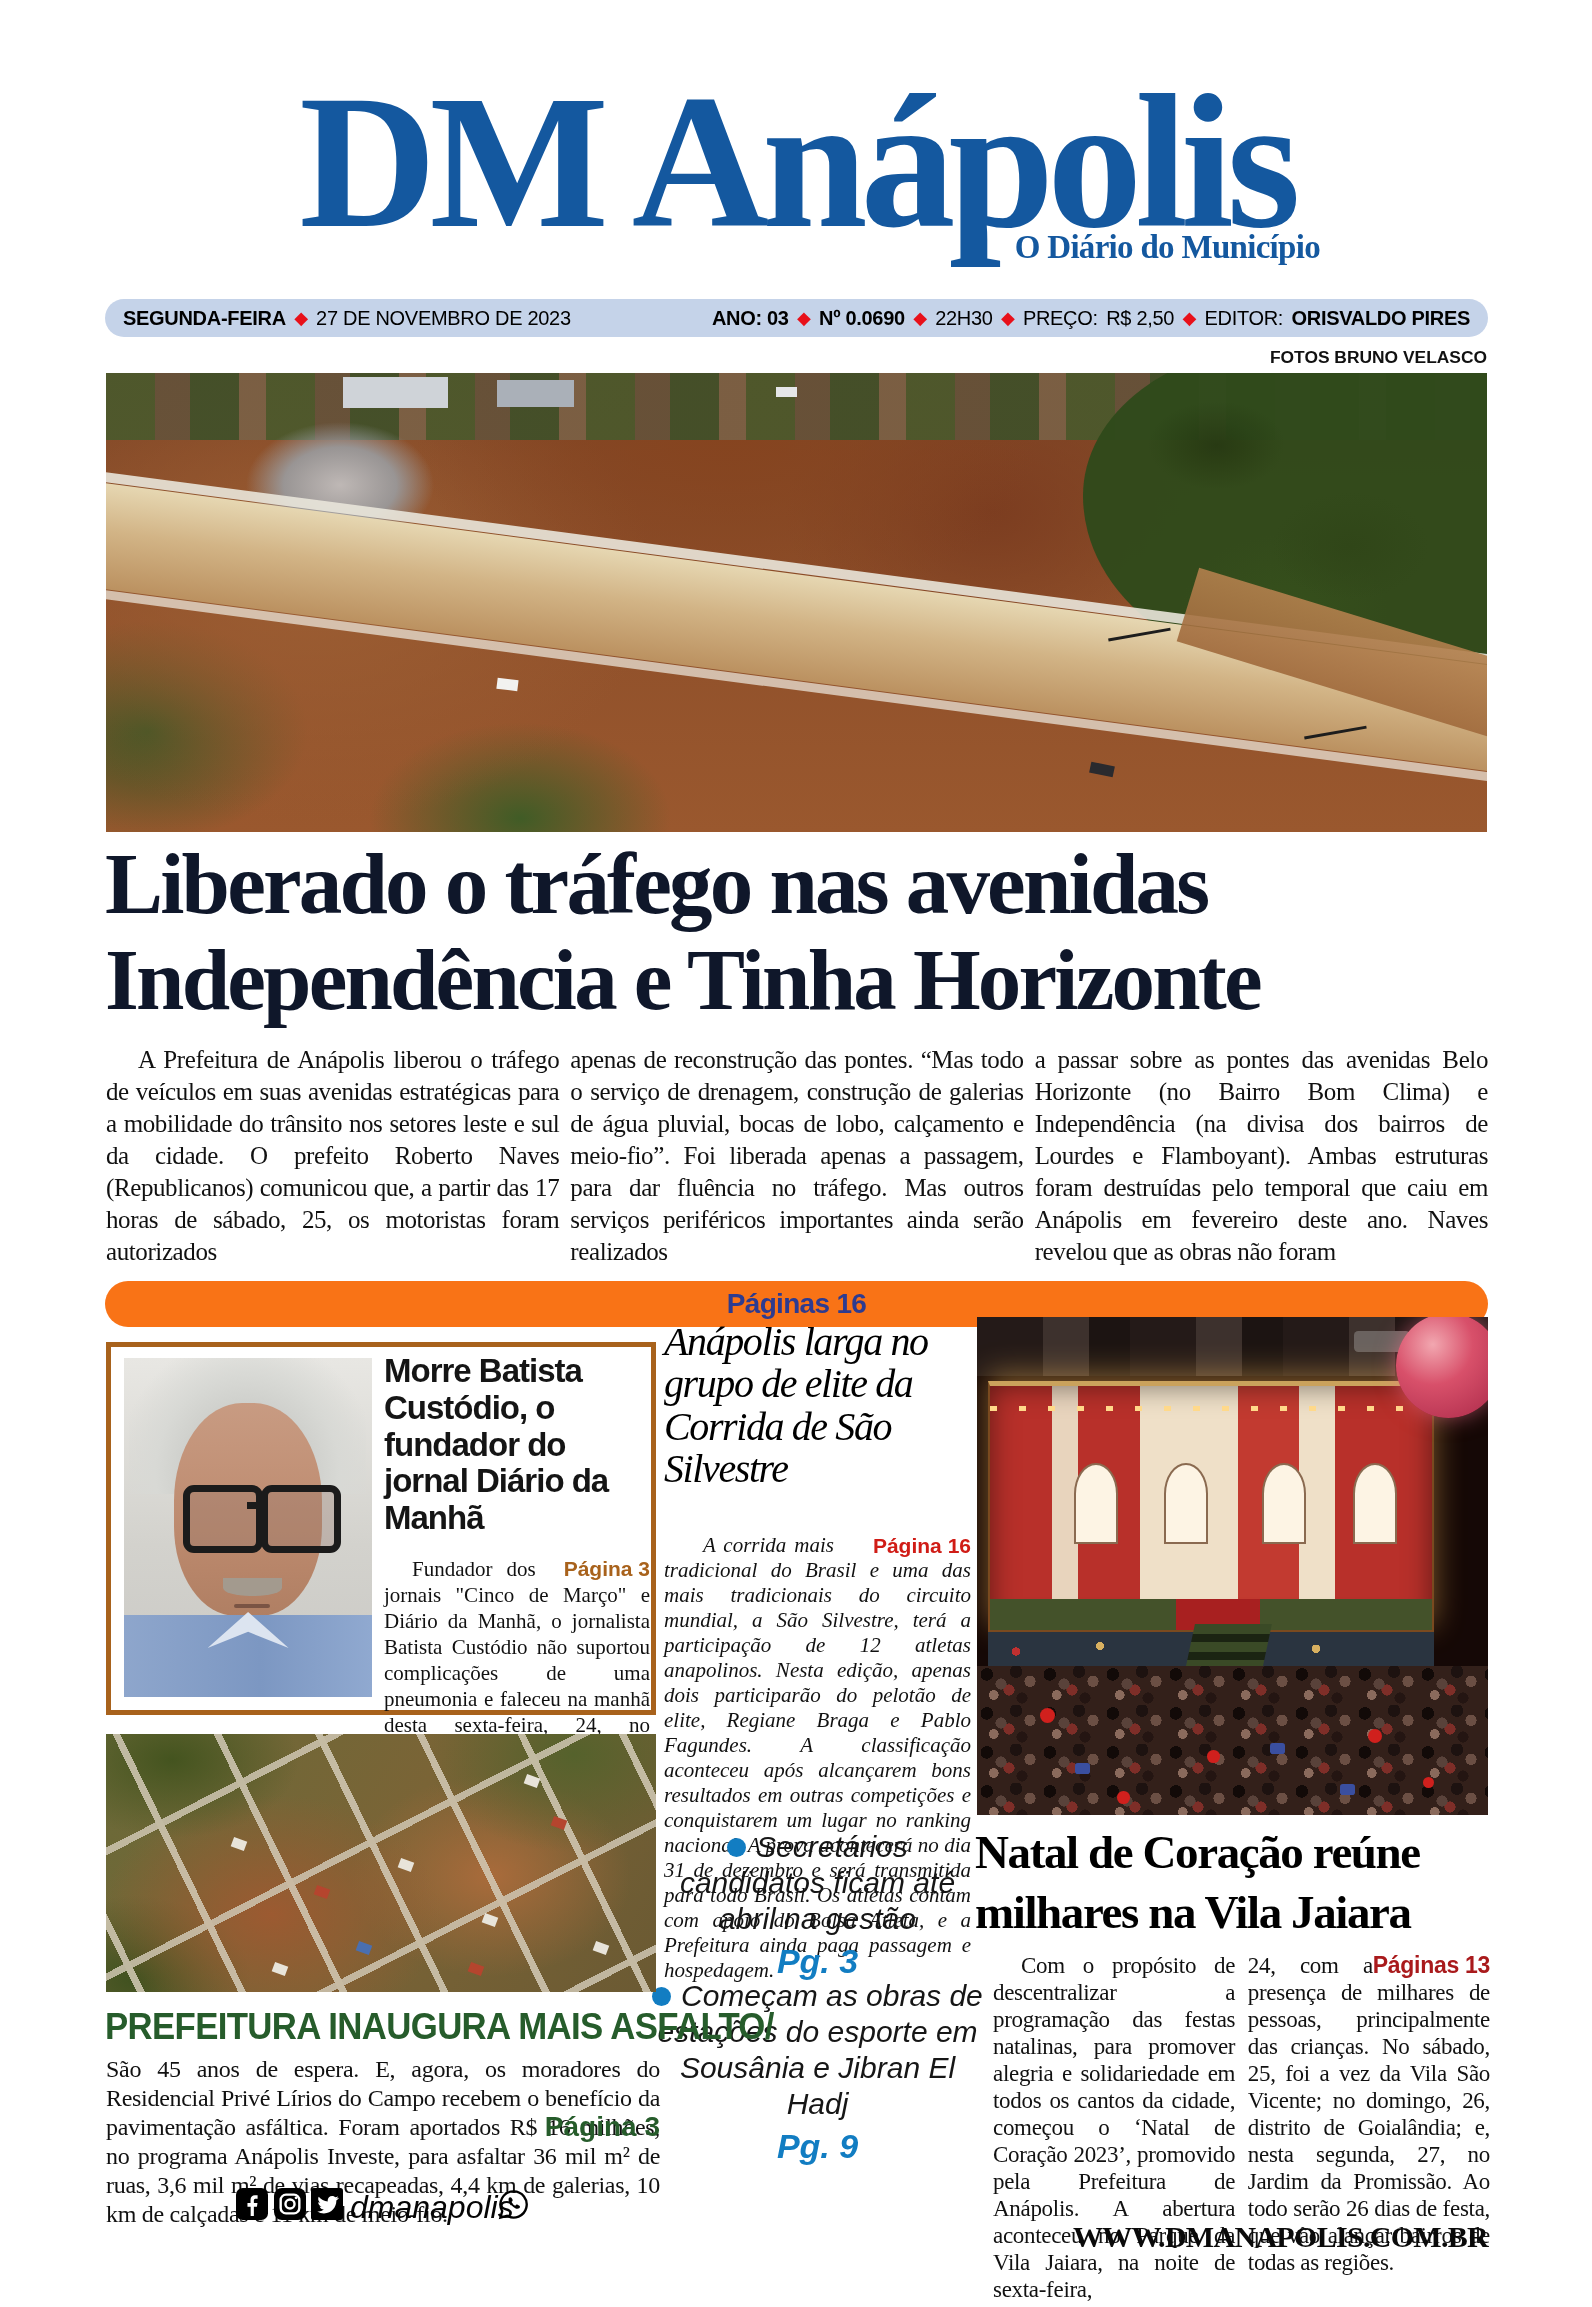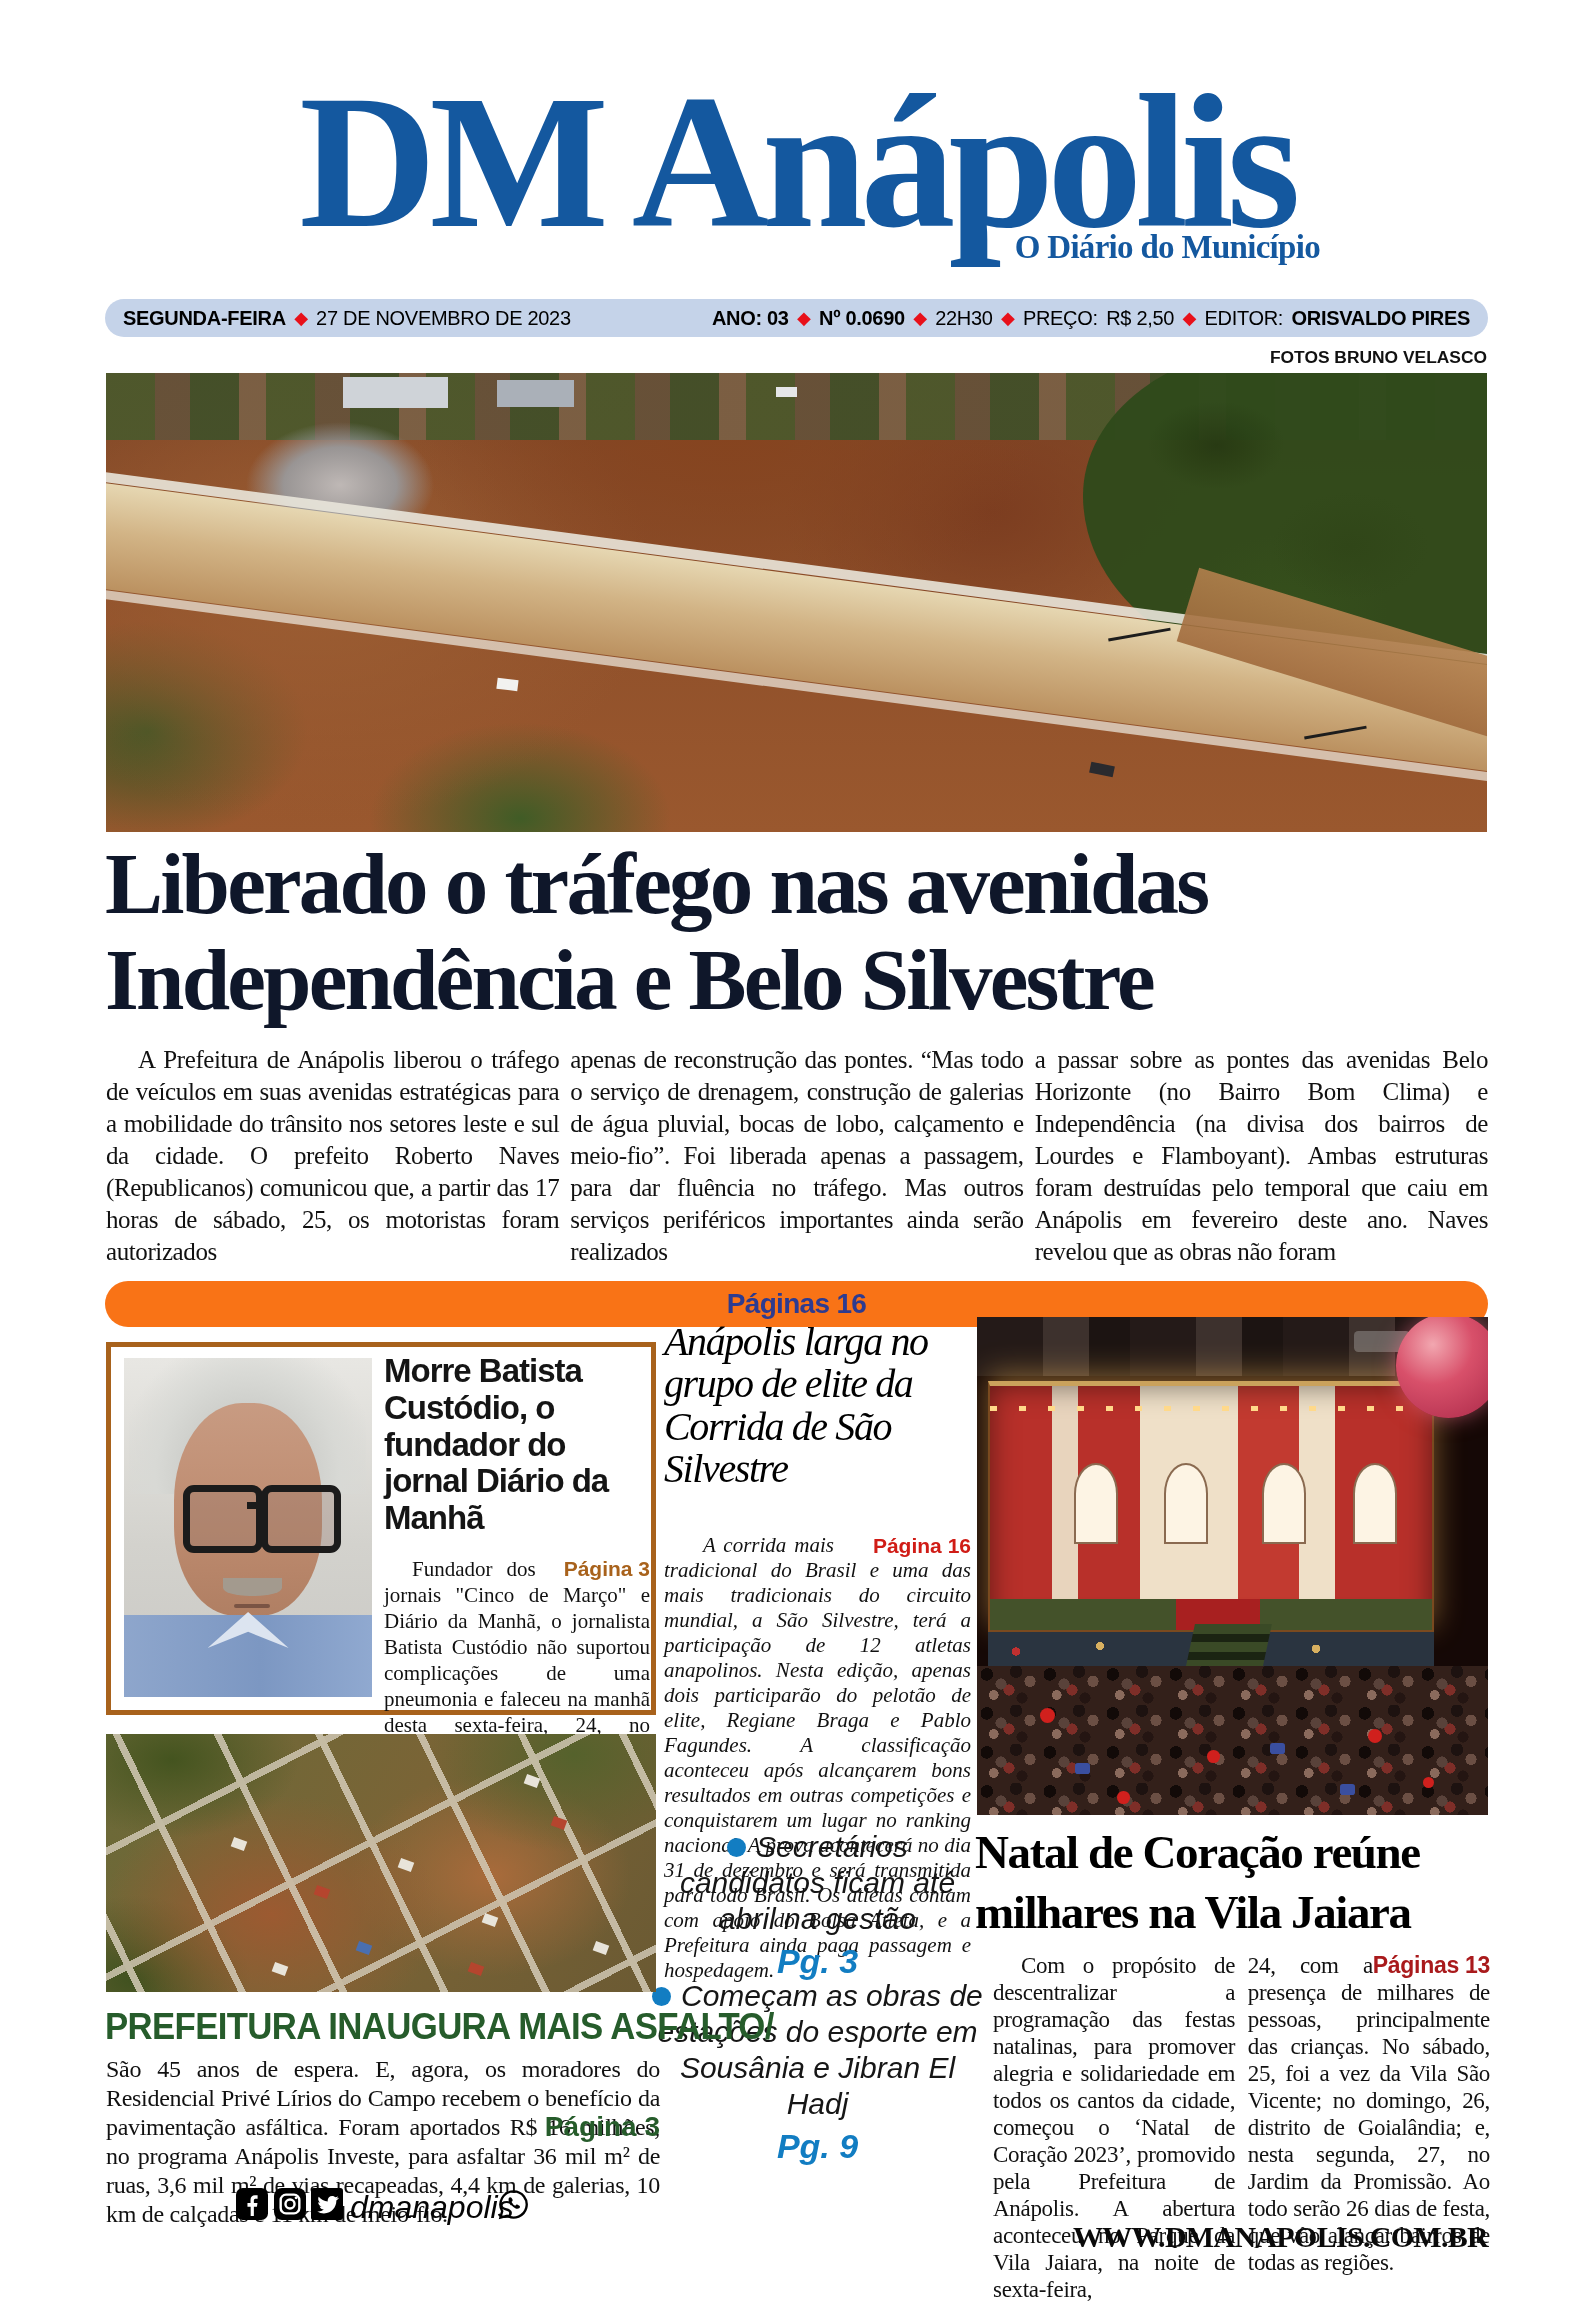"Independência e Belo Silvestre" div { text: Belo Silvestre -> Tinha Horizonte }
